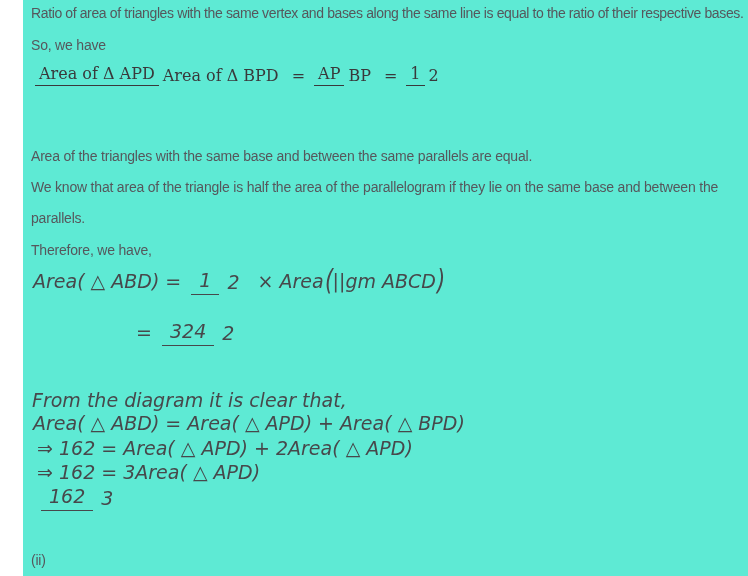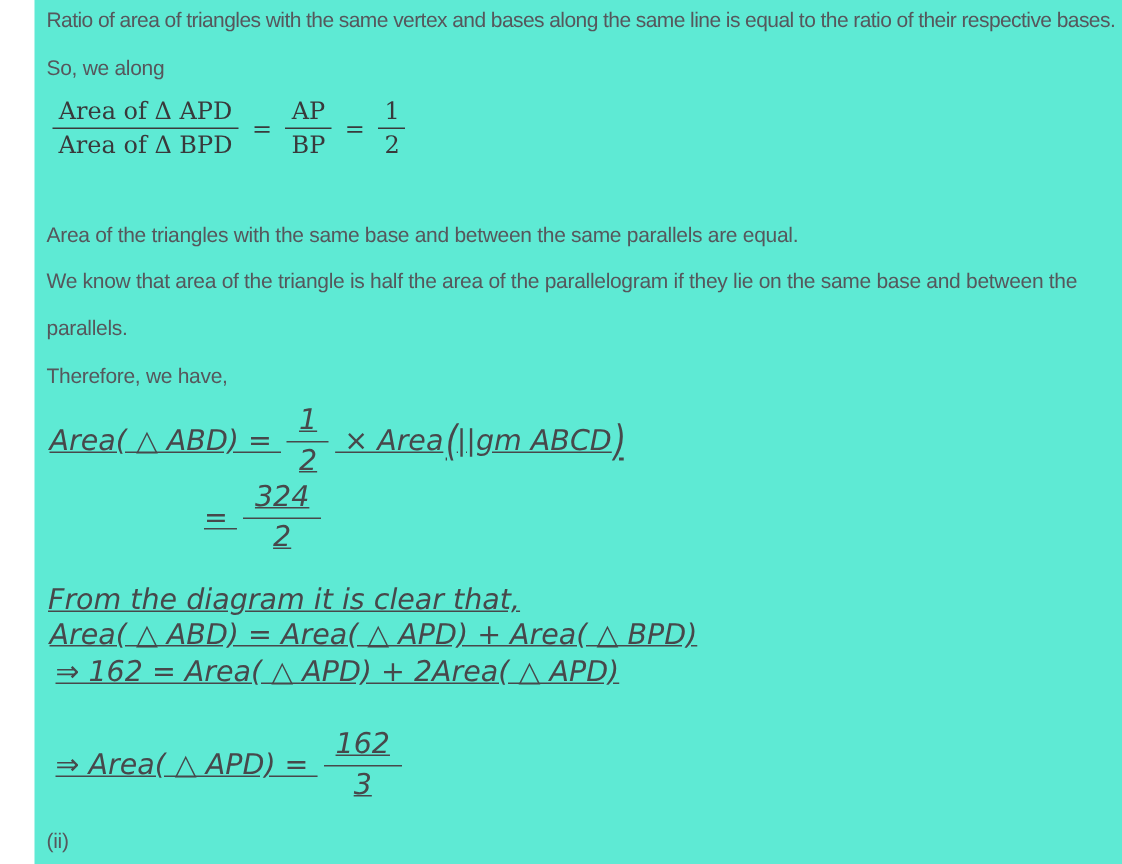"So, we along" div.line { text: along -> have }
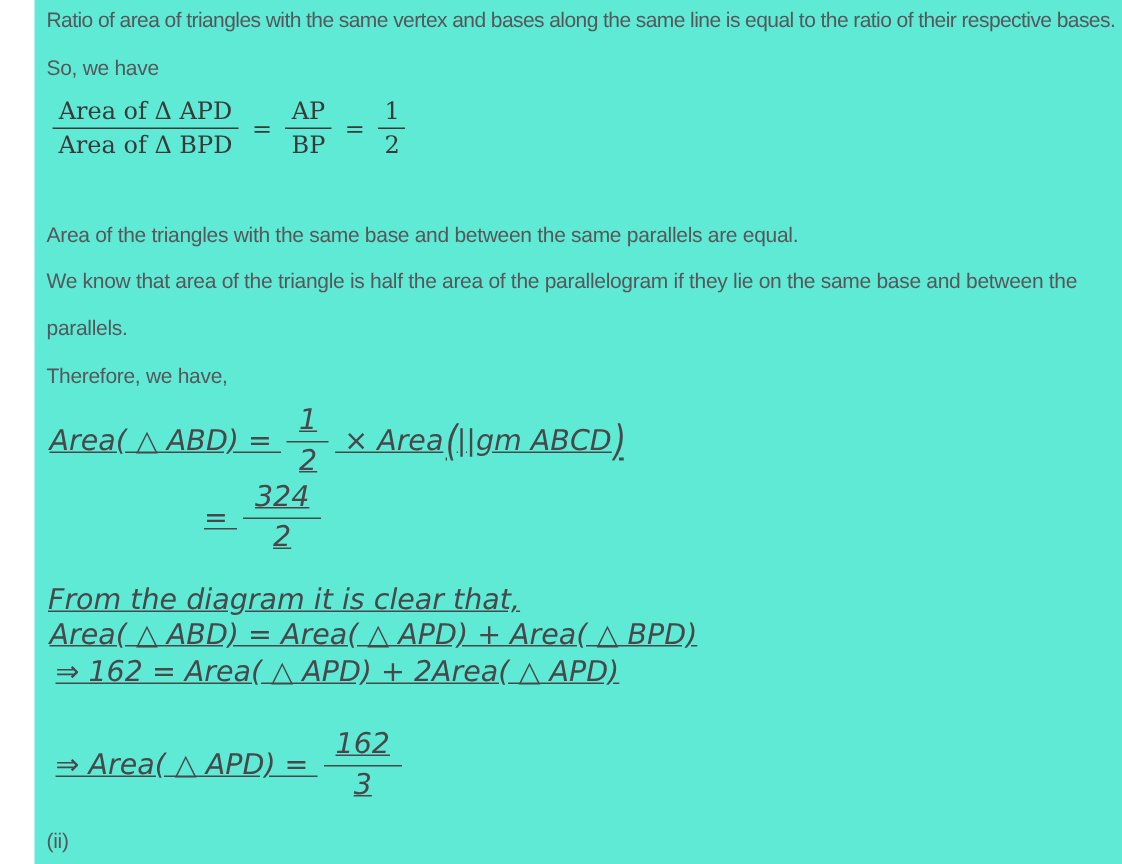"Area of Δ APD" .frac { flex-direction: column -> row }
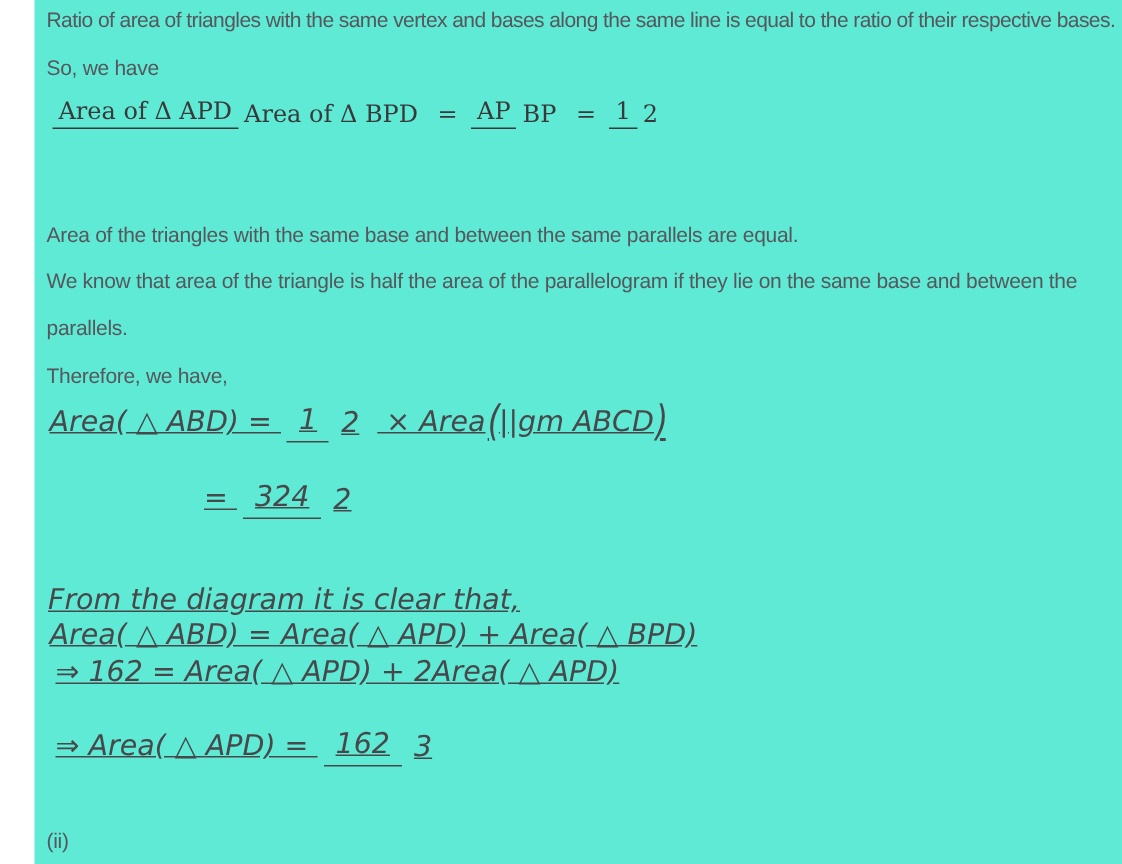"Area( △ ABD) =" .math { text-decoration: underline -> none }
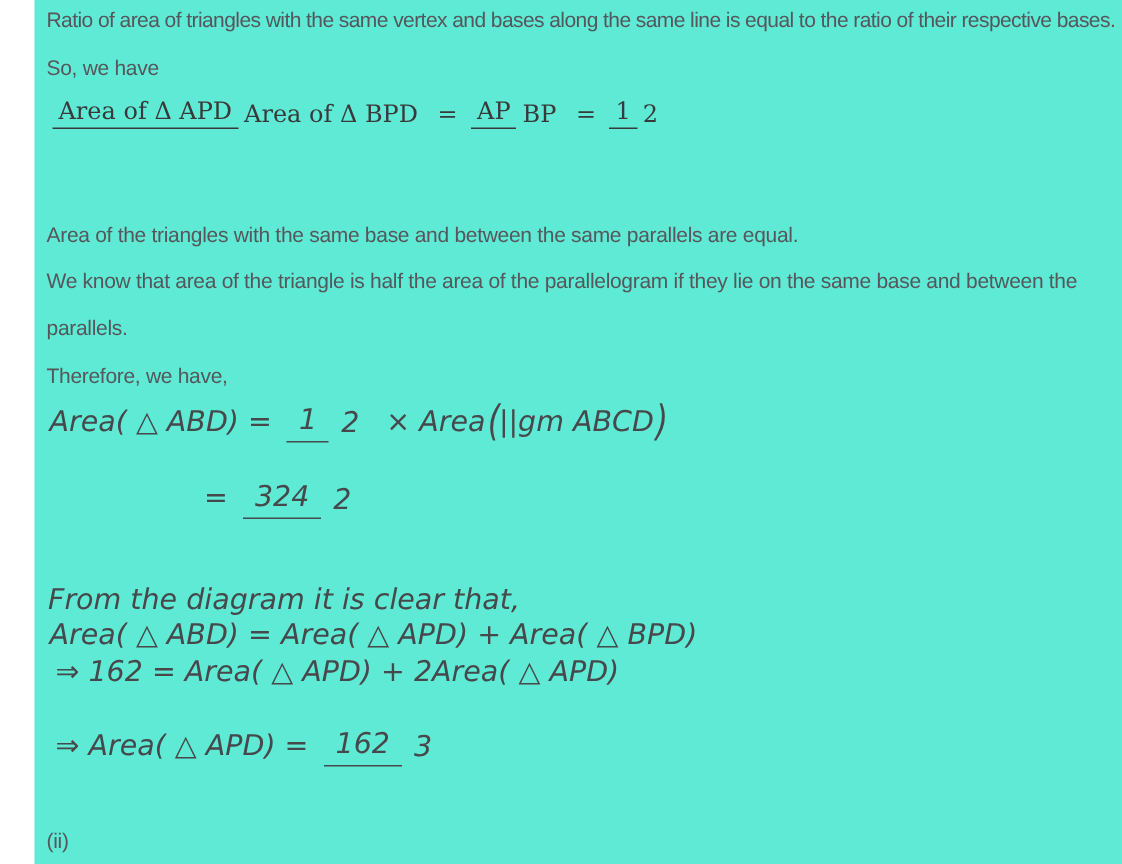"⇒ 162 = 3Area( △" div.math { html: none -> <div>⇒ 162 = 3Area( △ APD)</div> }
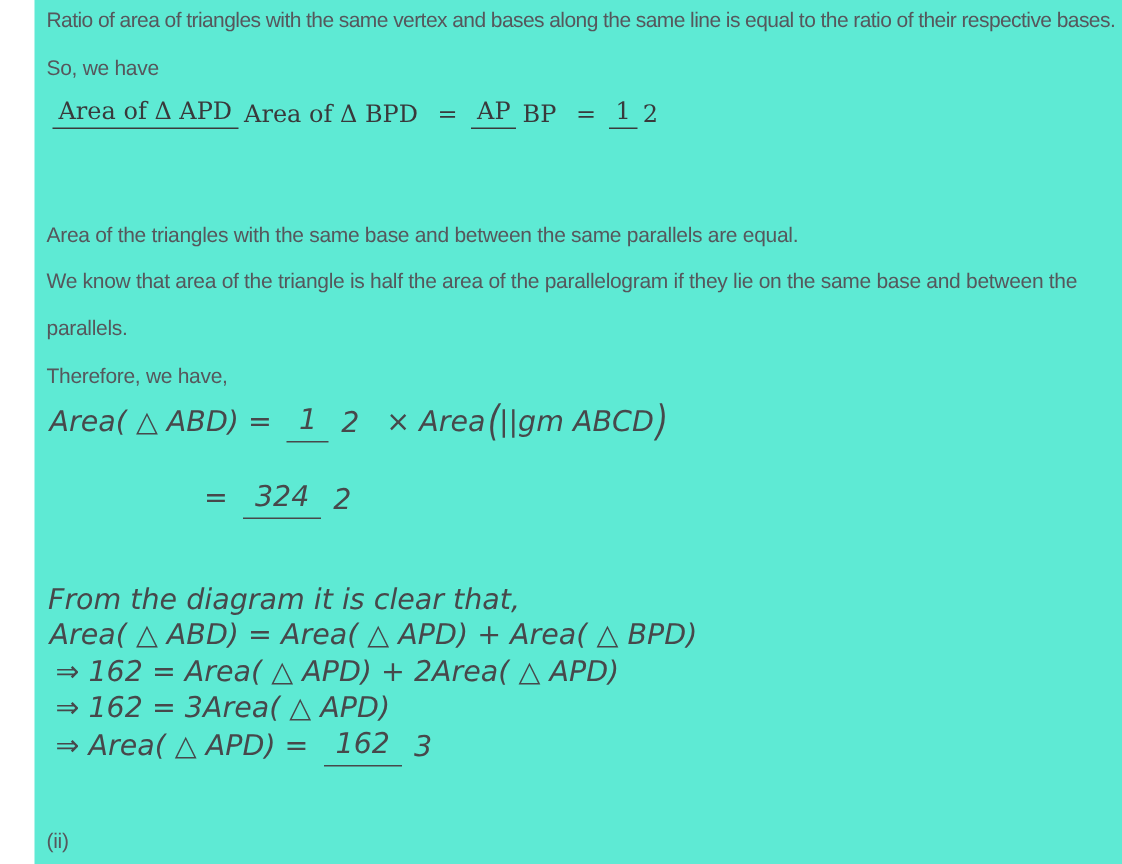"⇒ Area( △ APD) =" span { html: <span>⇒ Area( △ APD) = </span> -> none }
